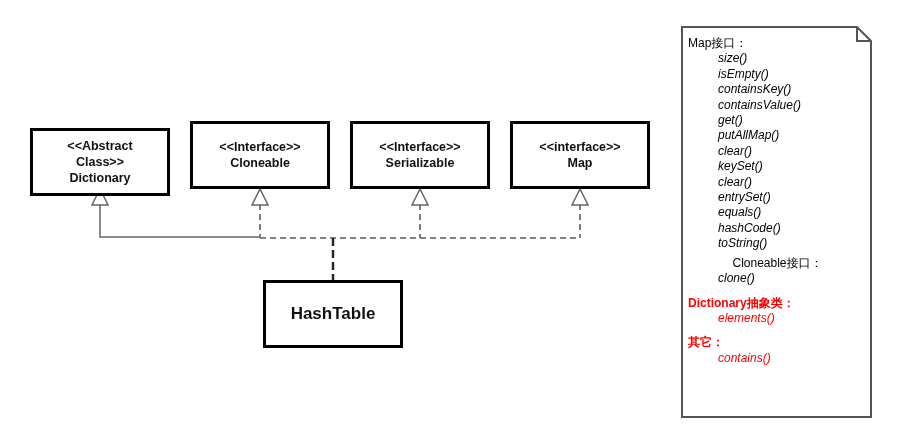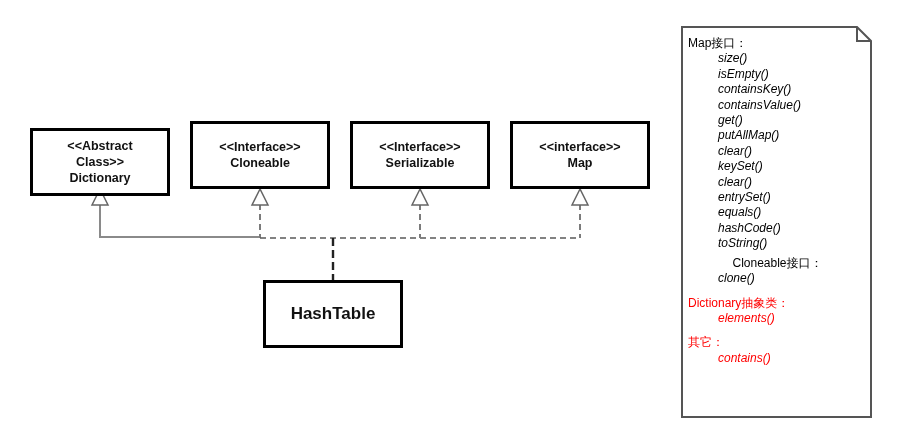"Dictionary抽象类：" .sec-gap { font-weight: none -> bold }
